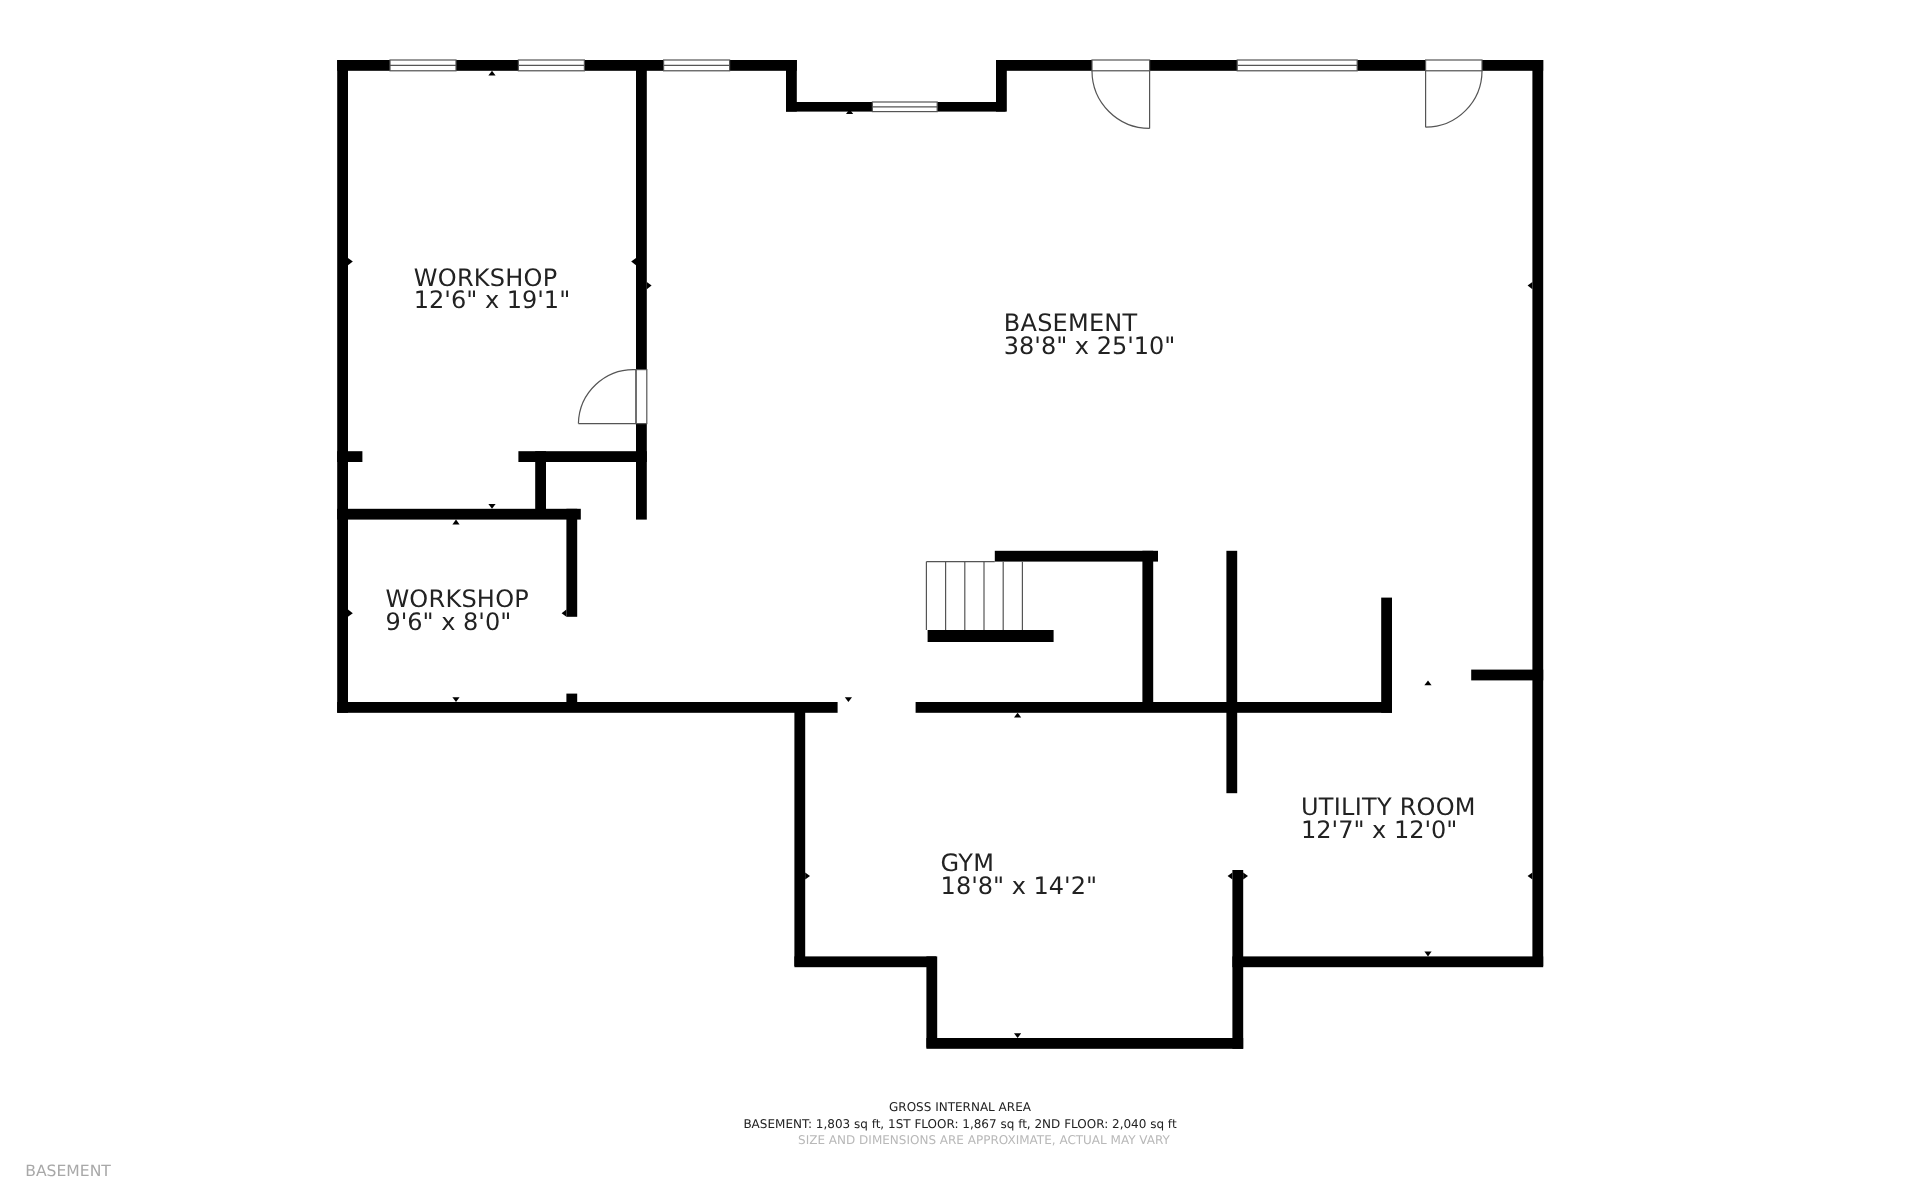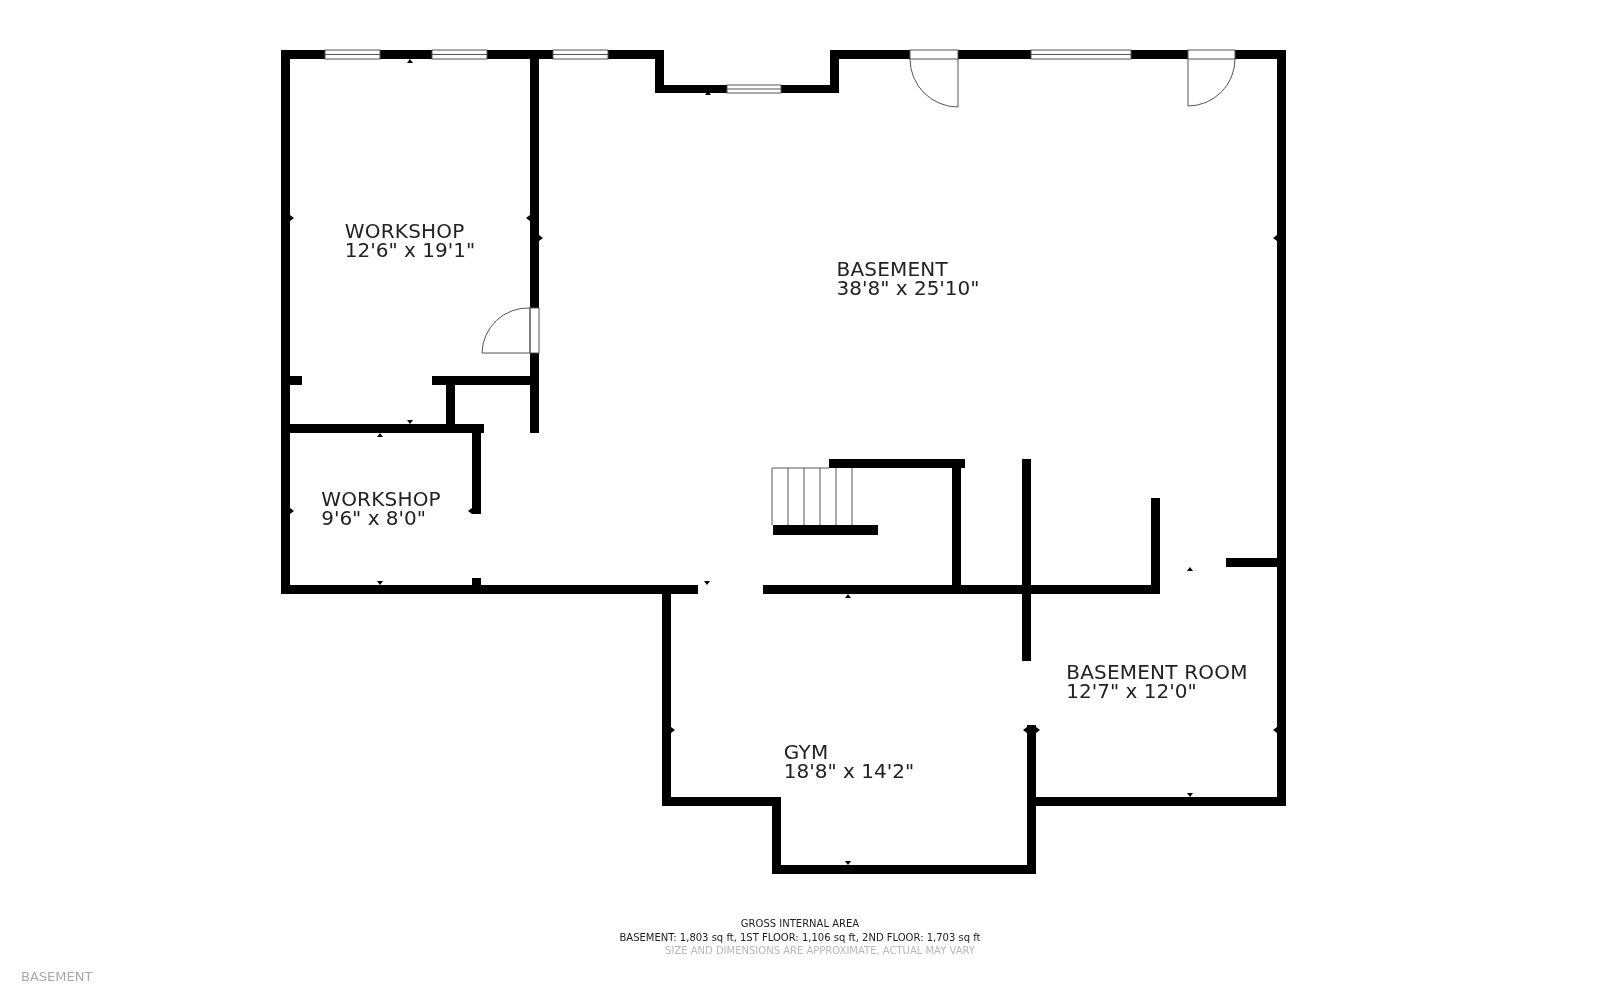"BASEMENT ROOM" div.name { text: BASEMENT -> UTILITY }
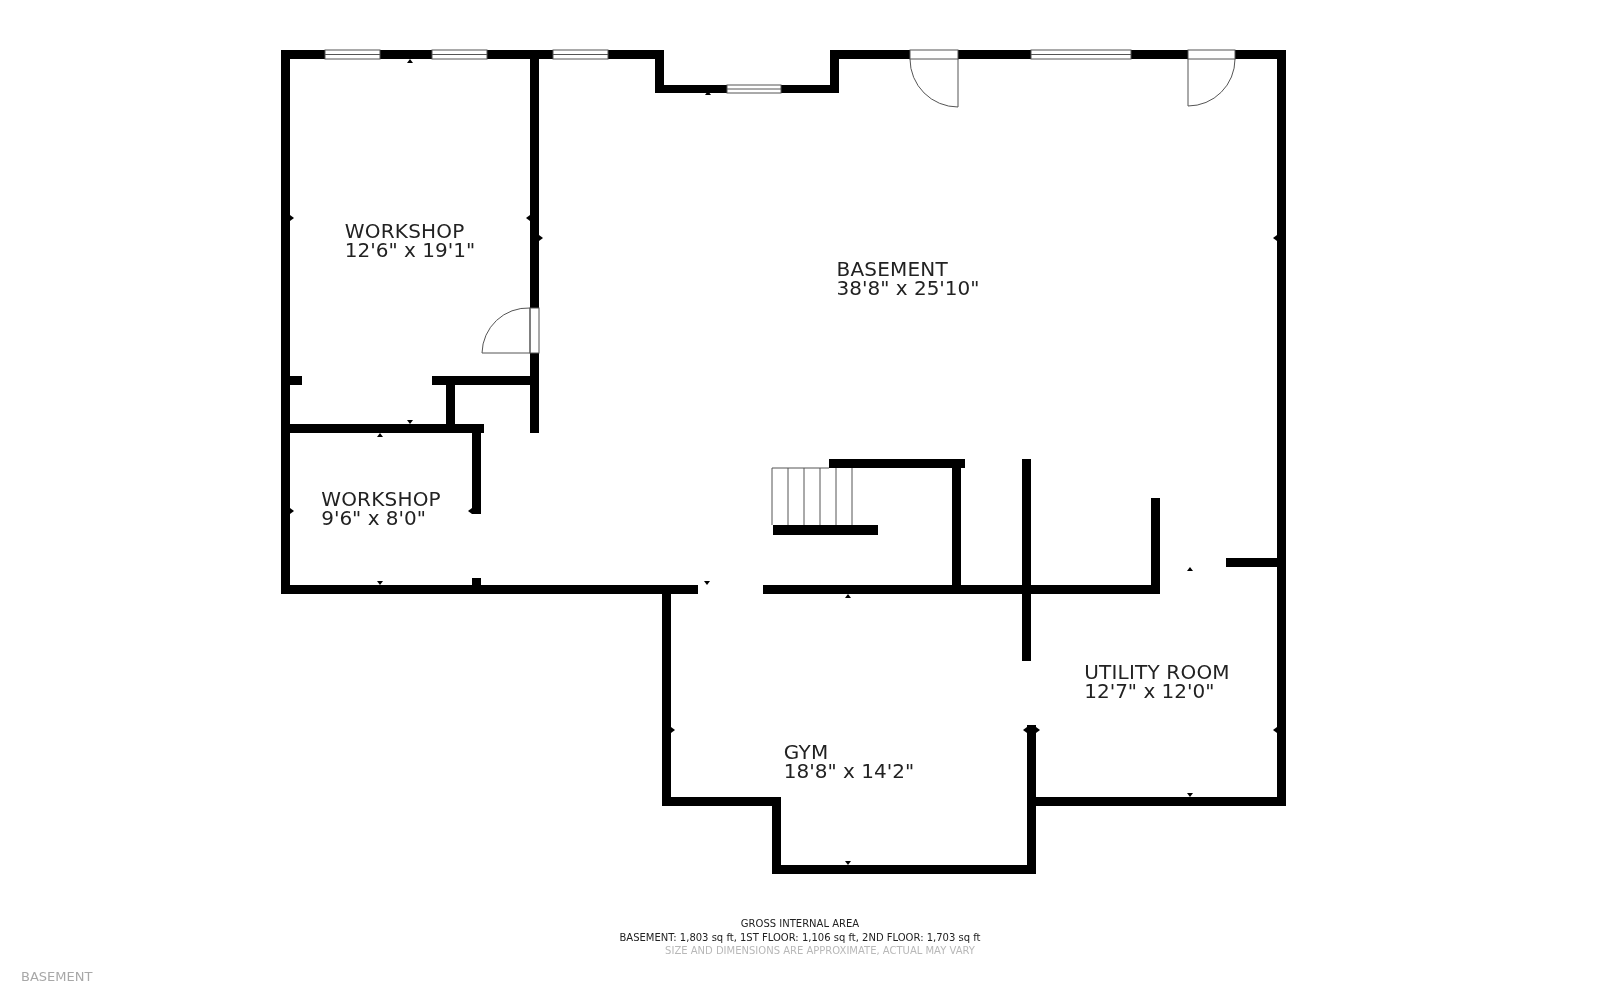"GYM" div.room-label { top: 743px -> 710px }
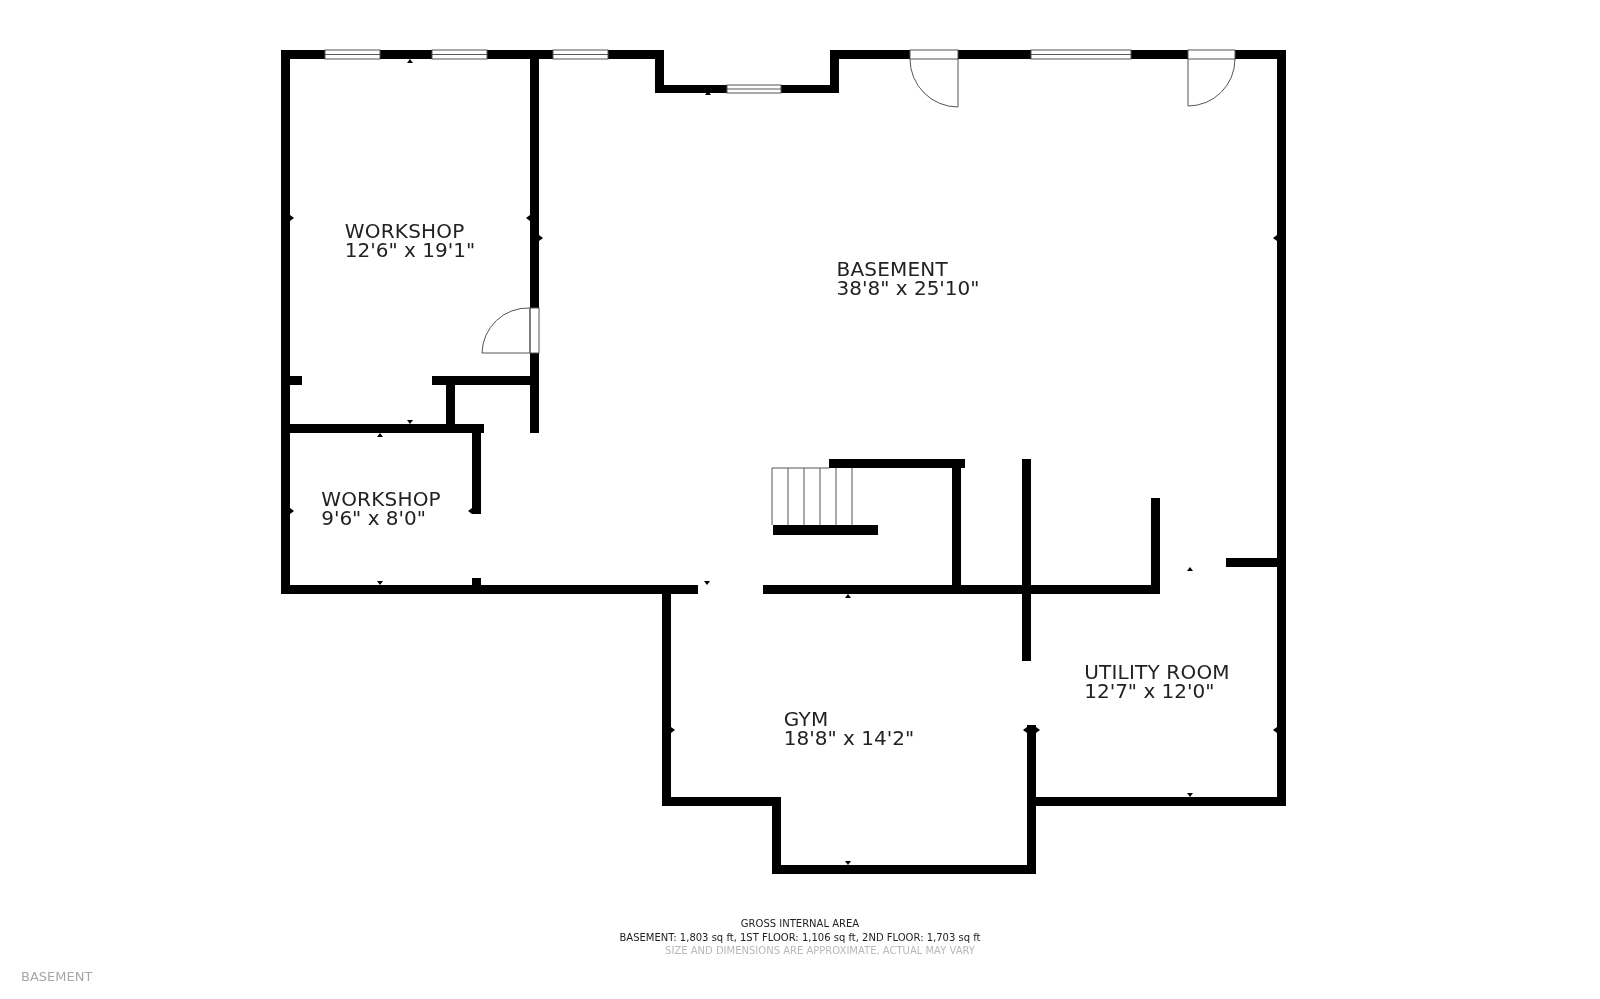"BASEMENT: 1,803 sq ft, 1ST" div { text: 1,106 sq ft, 2ND FLOOR: 1,703 -> 1,867 sq ft, 2ND FLOOR: 2,040 }
